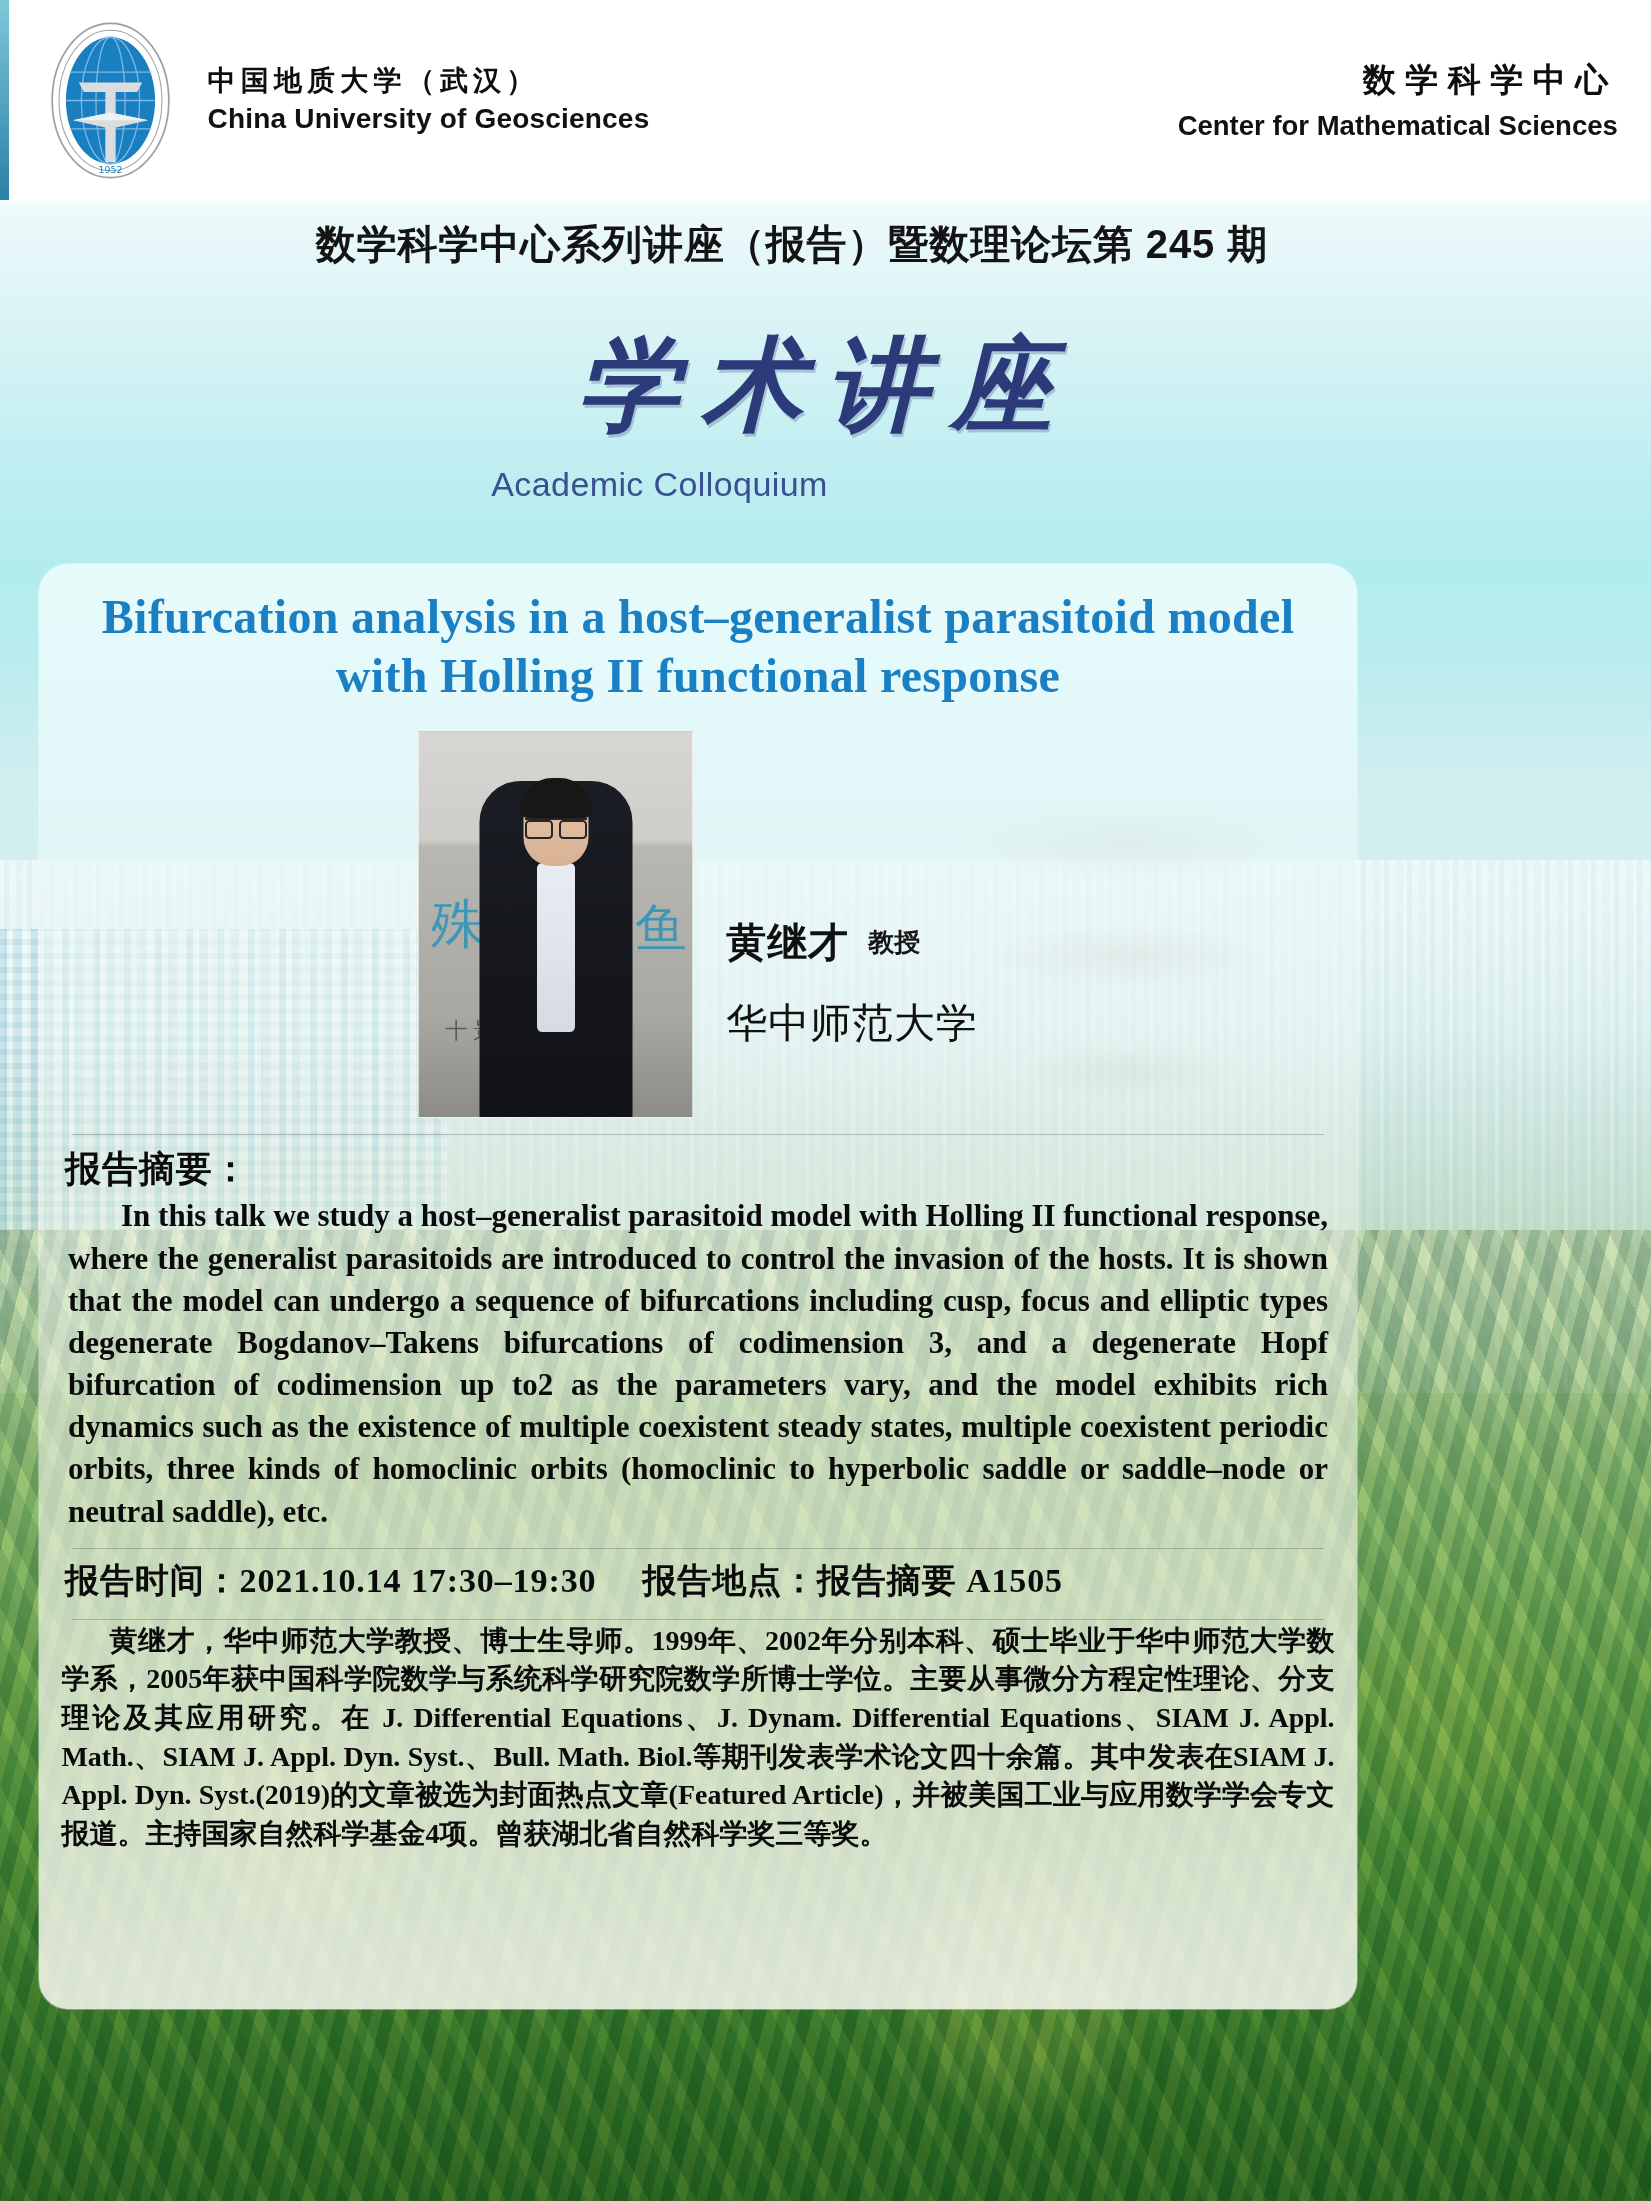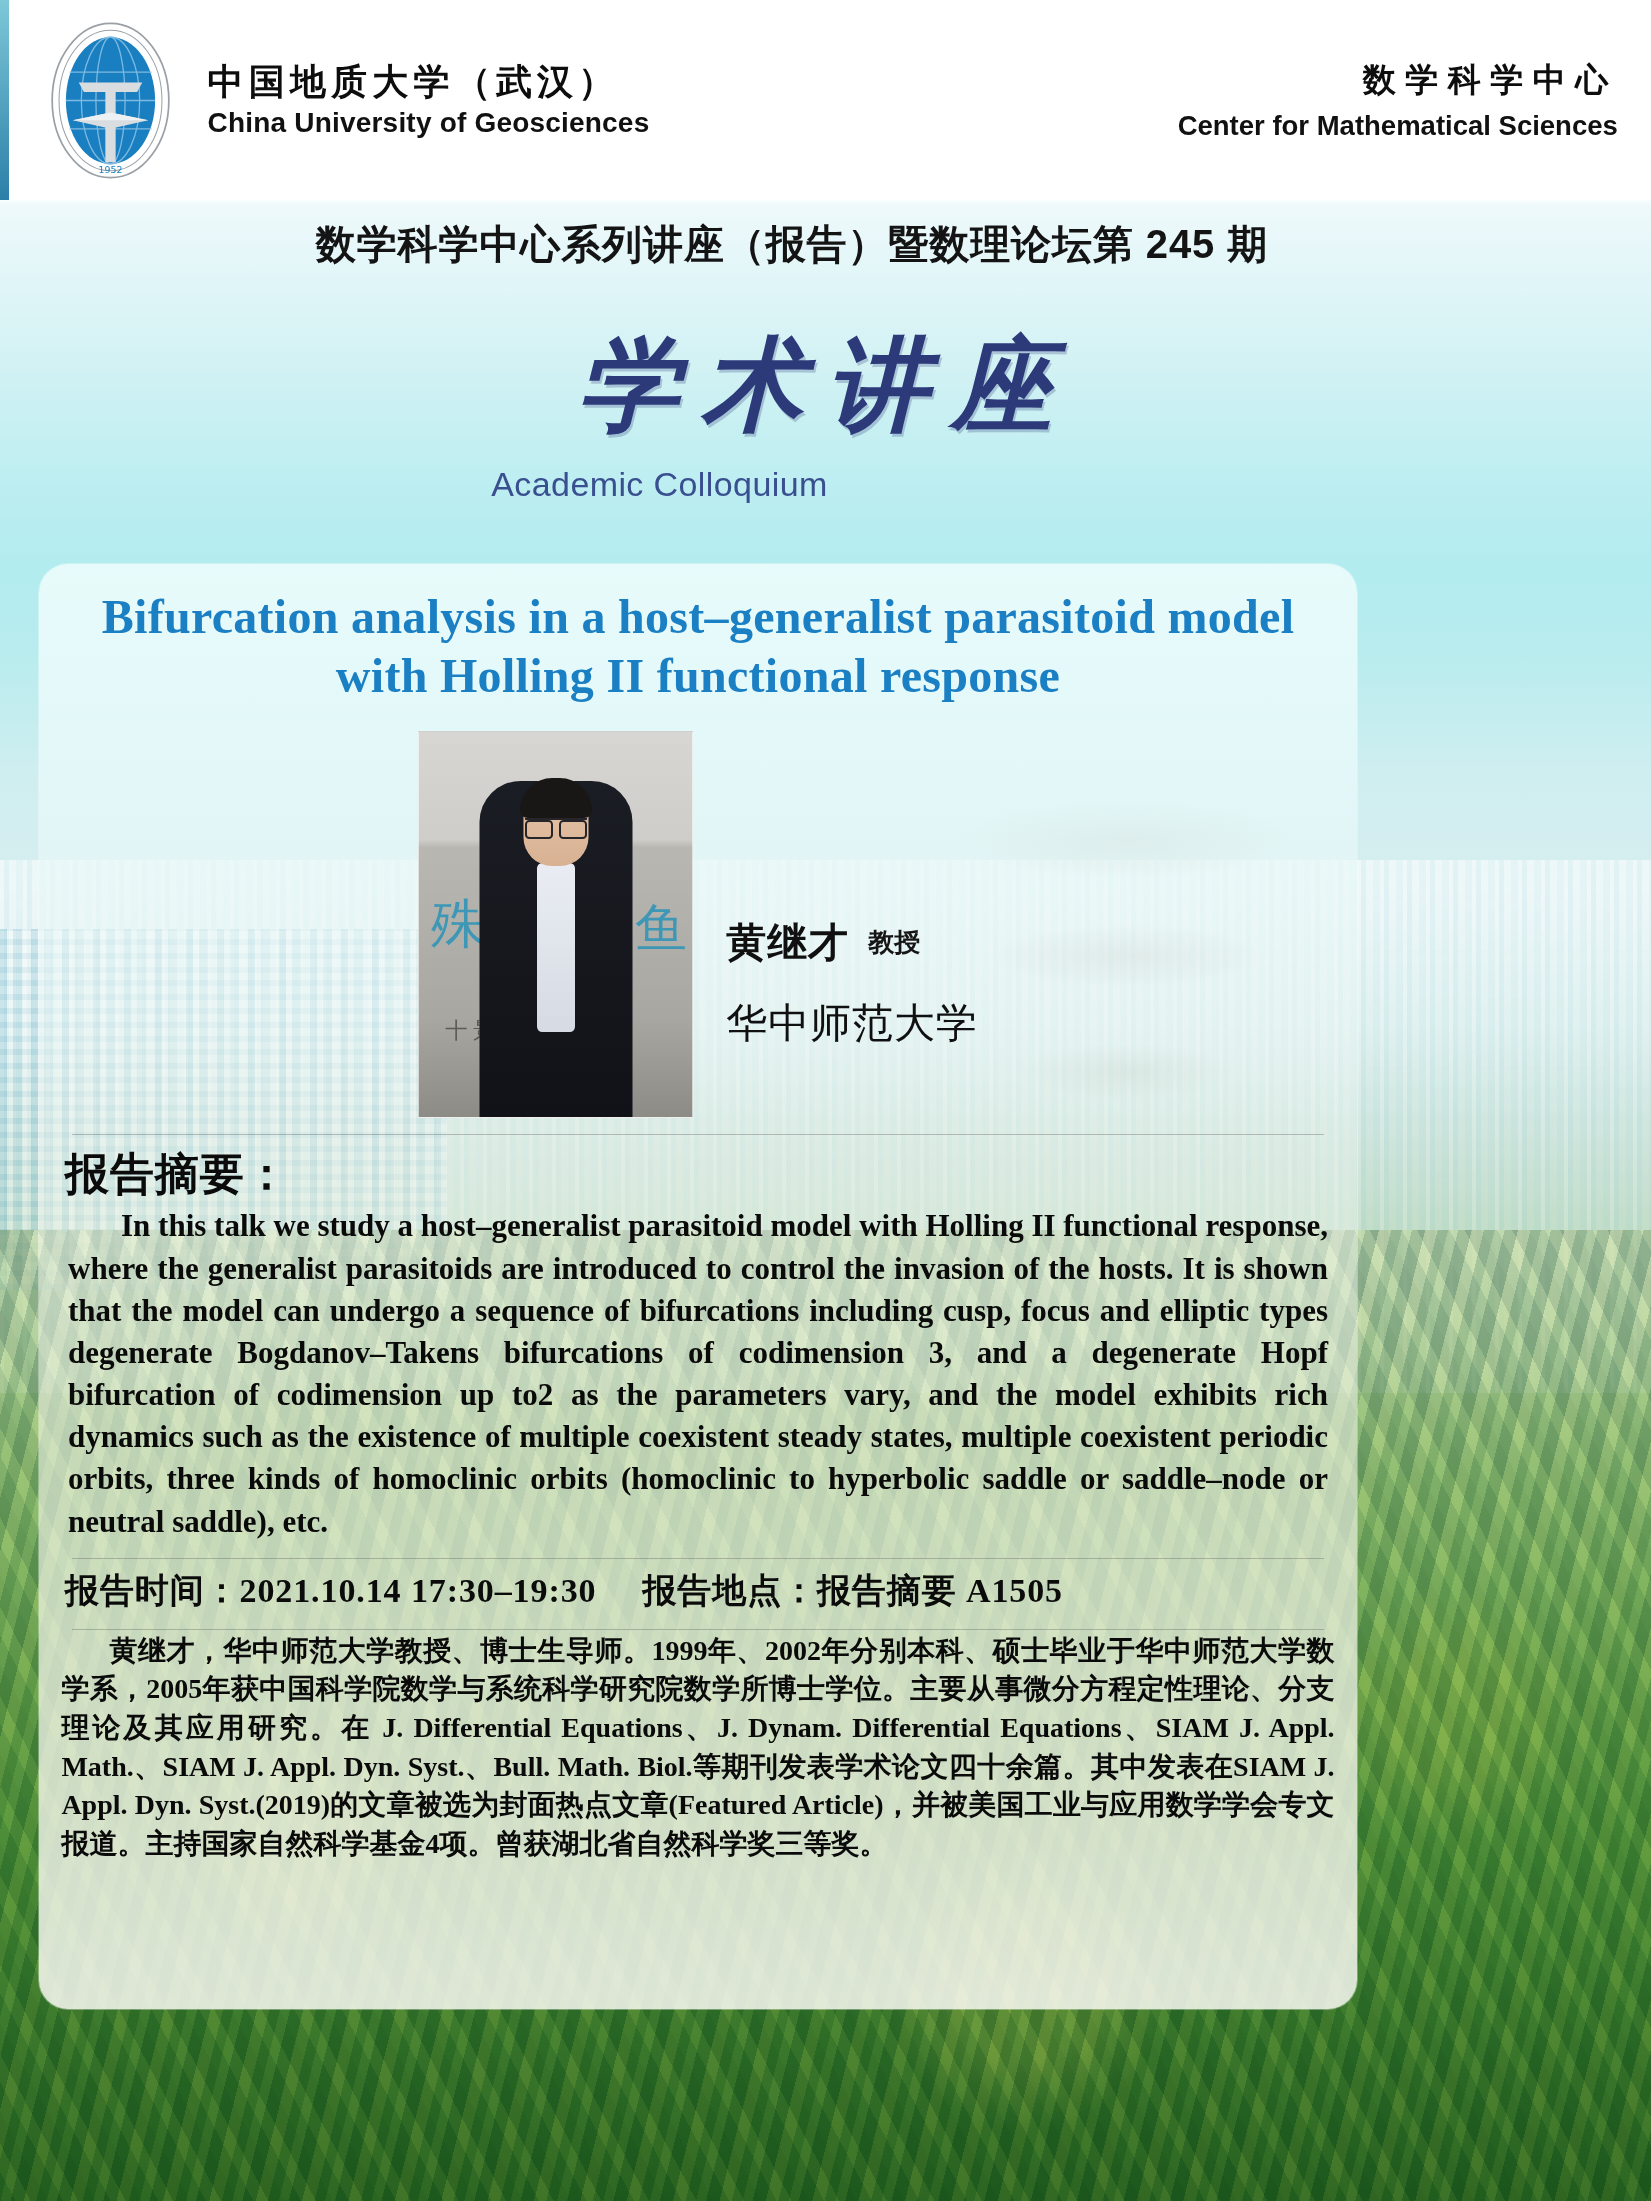"中国地质大学（武汉）" .uni-cn { font-size: 36px -> 28px }
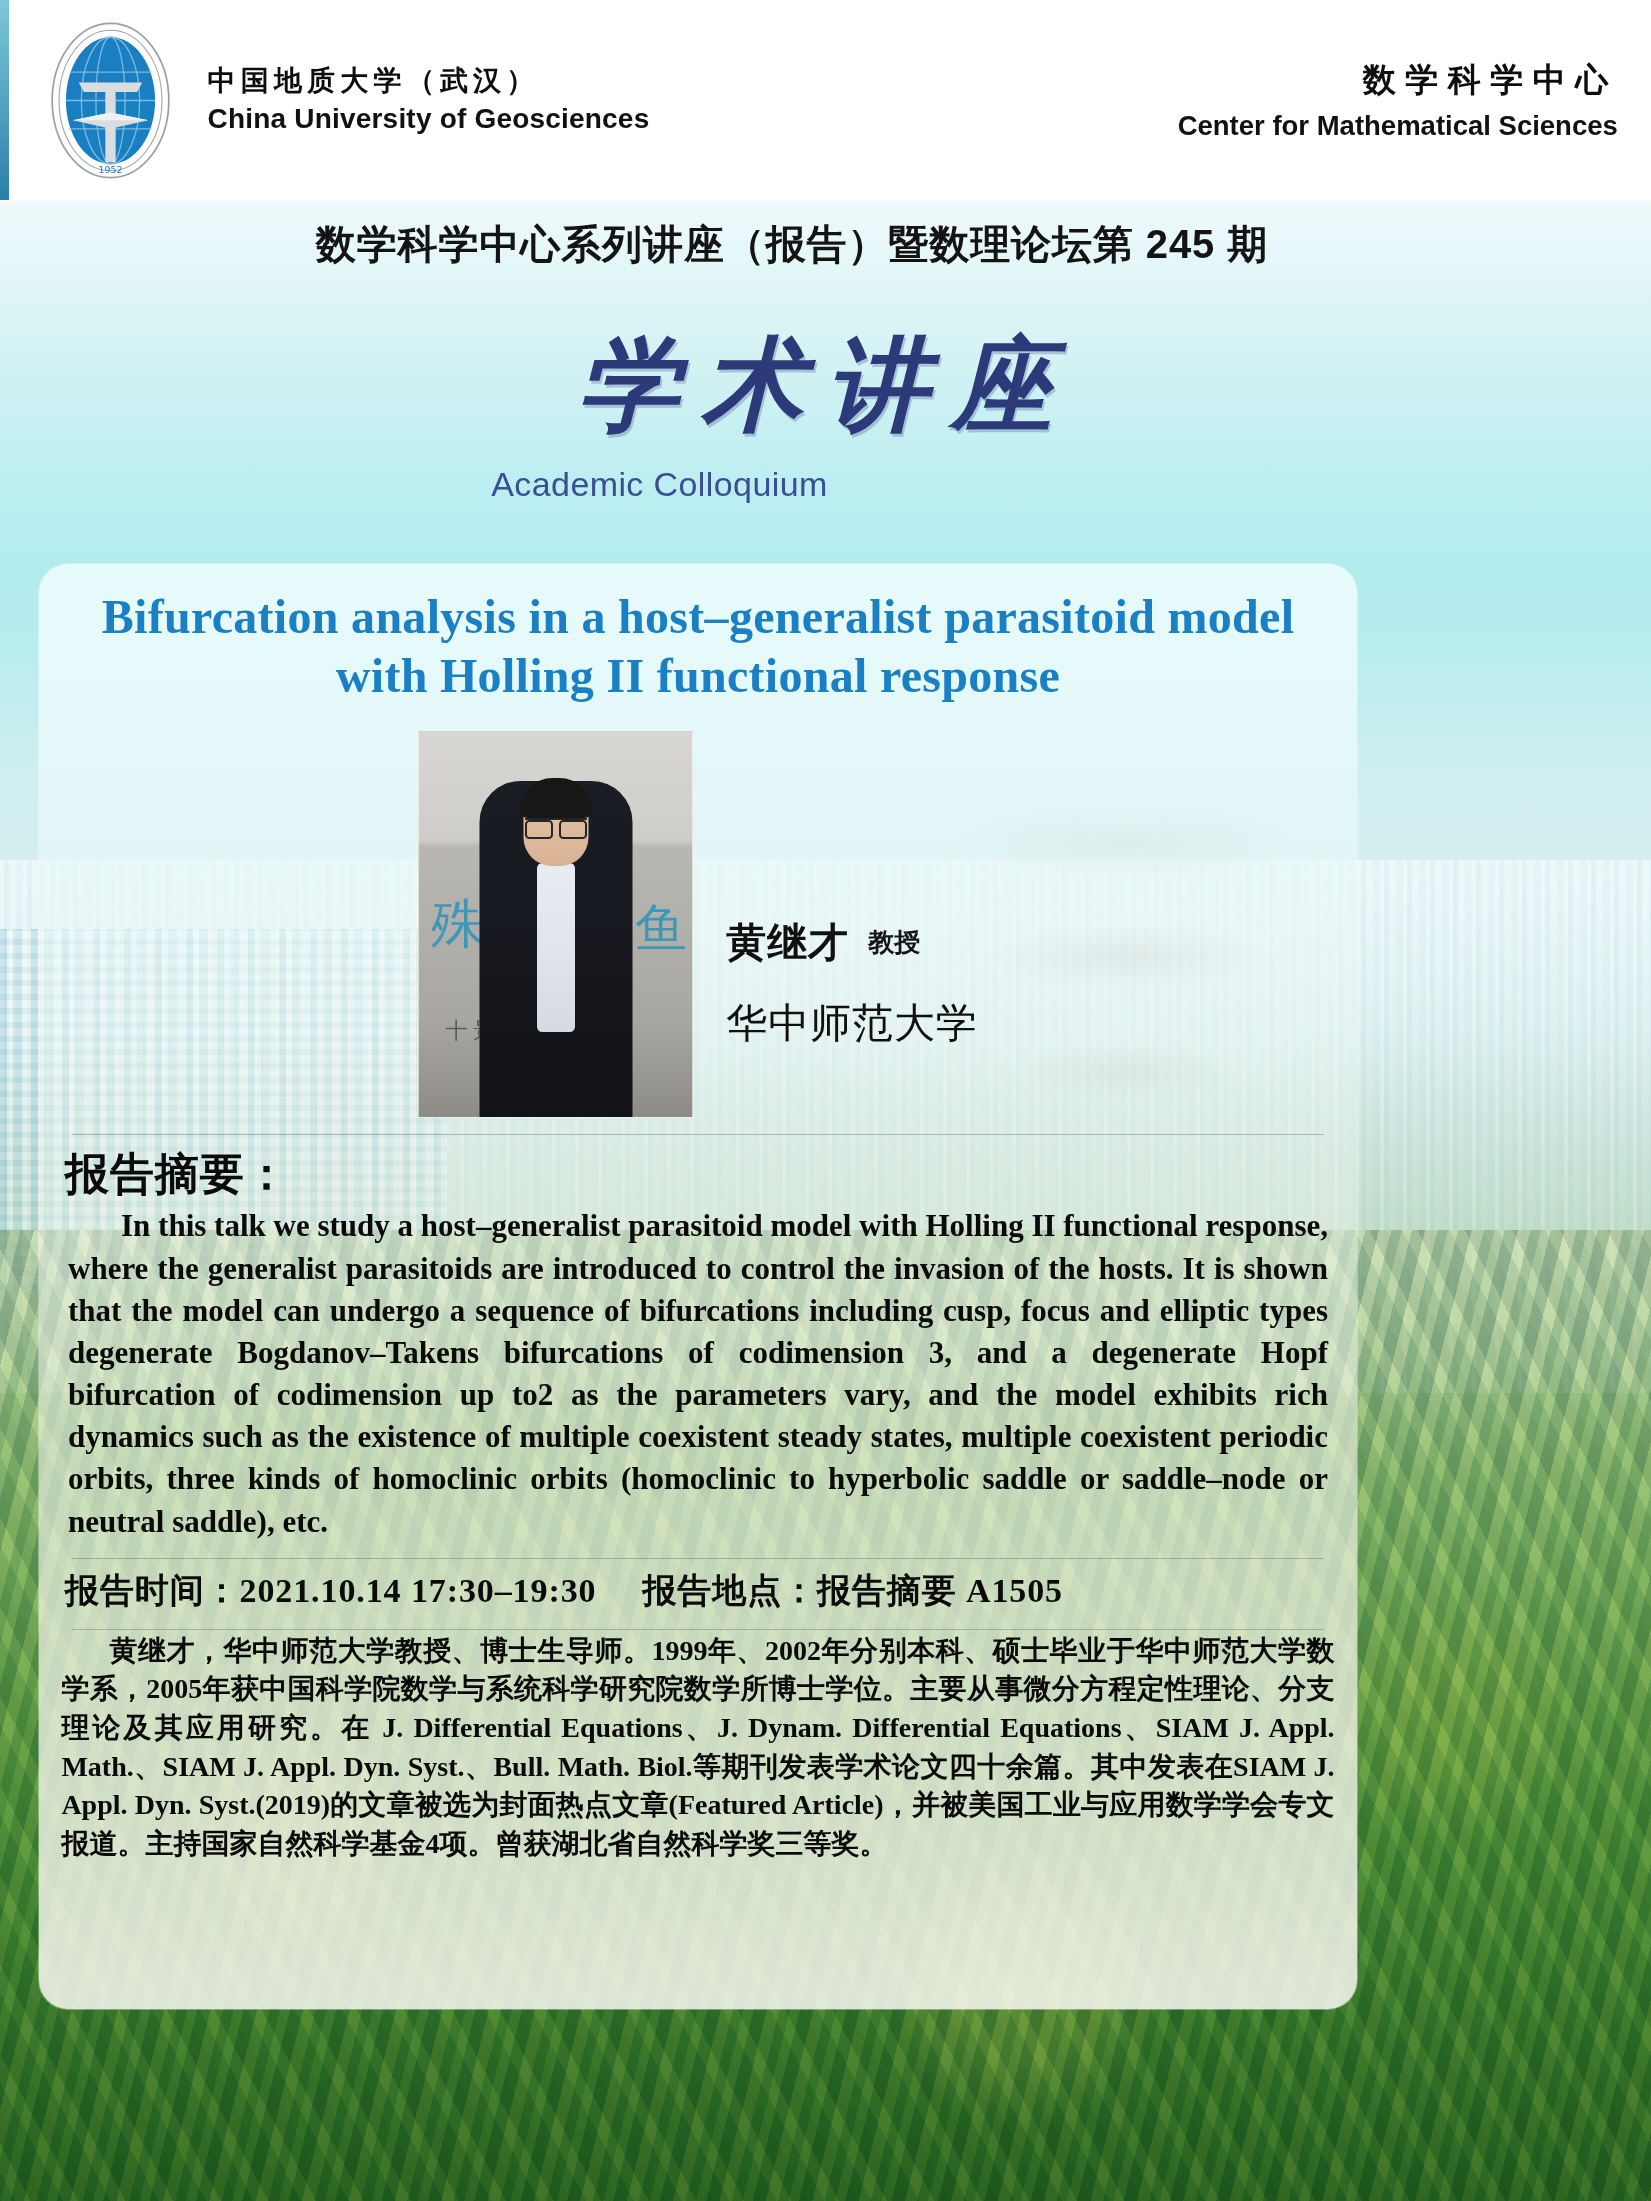"报告摘要：" .sec-label { font-size: 44px -> 36px }
